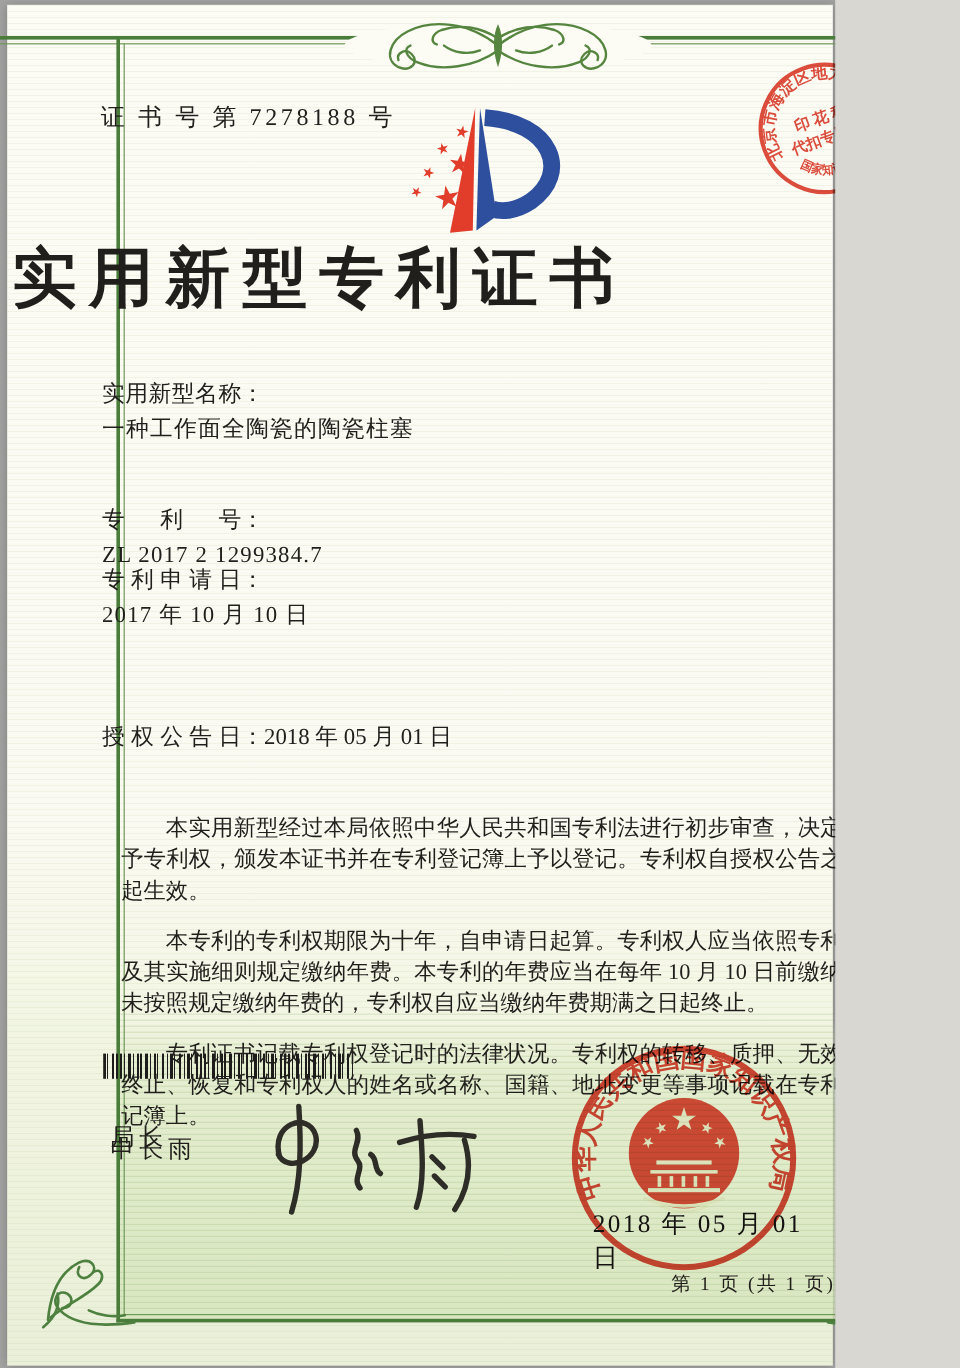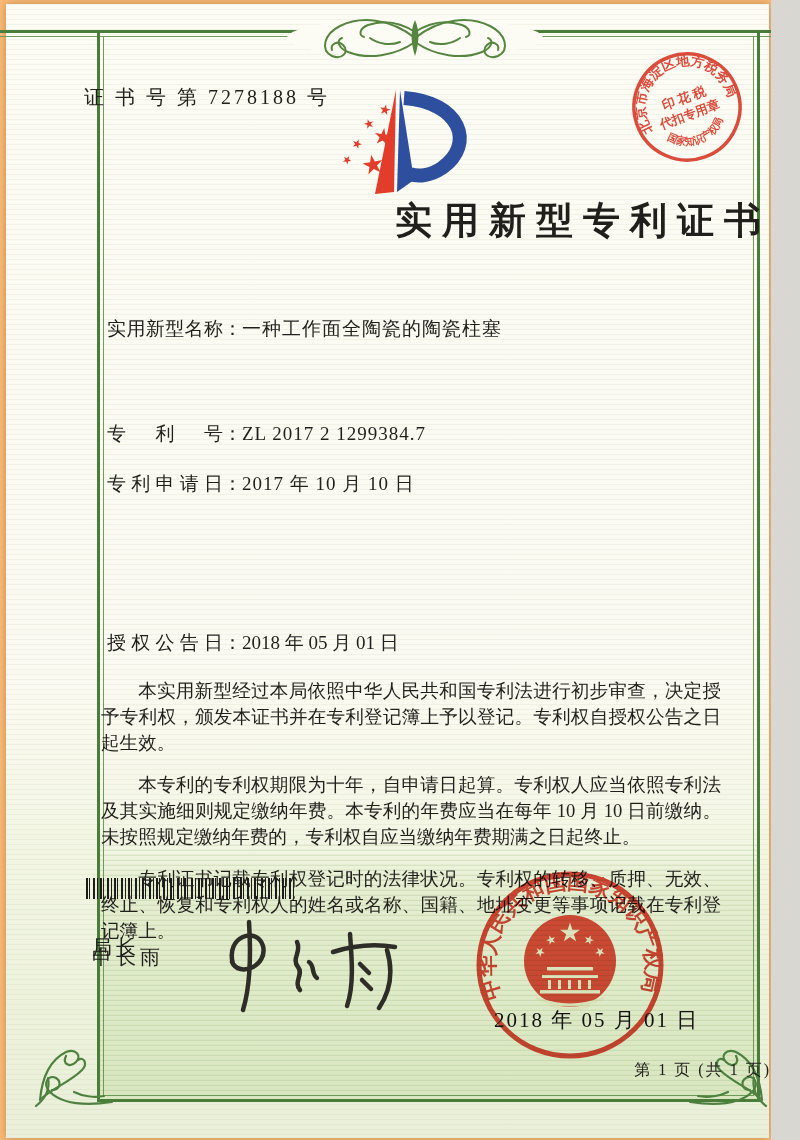"证 书 号 第 7278188" #canvas { background: #fdba74 -> #a3a3a3; width: 771px -> 696px }
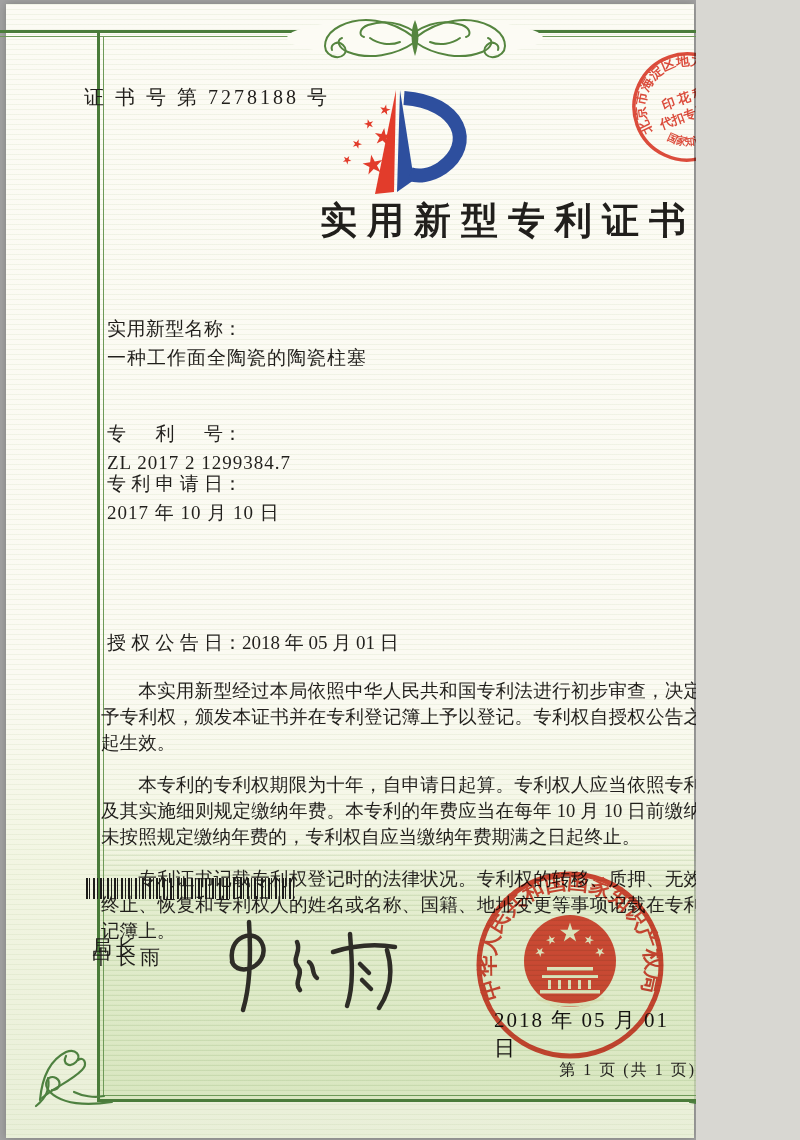"实用新型专利证书" .title { font-size: 37px -> 54px; text-align: right -> left }
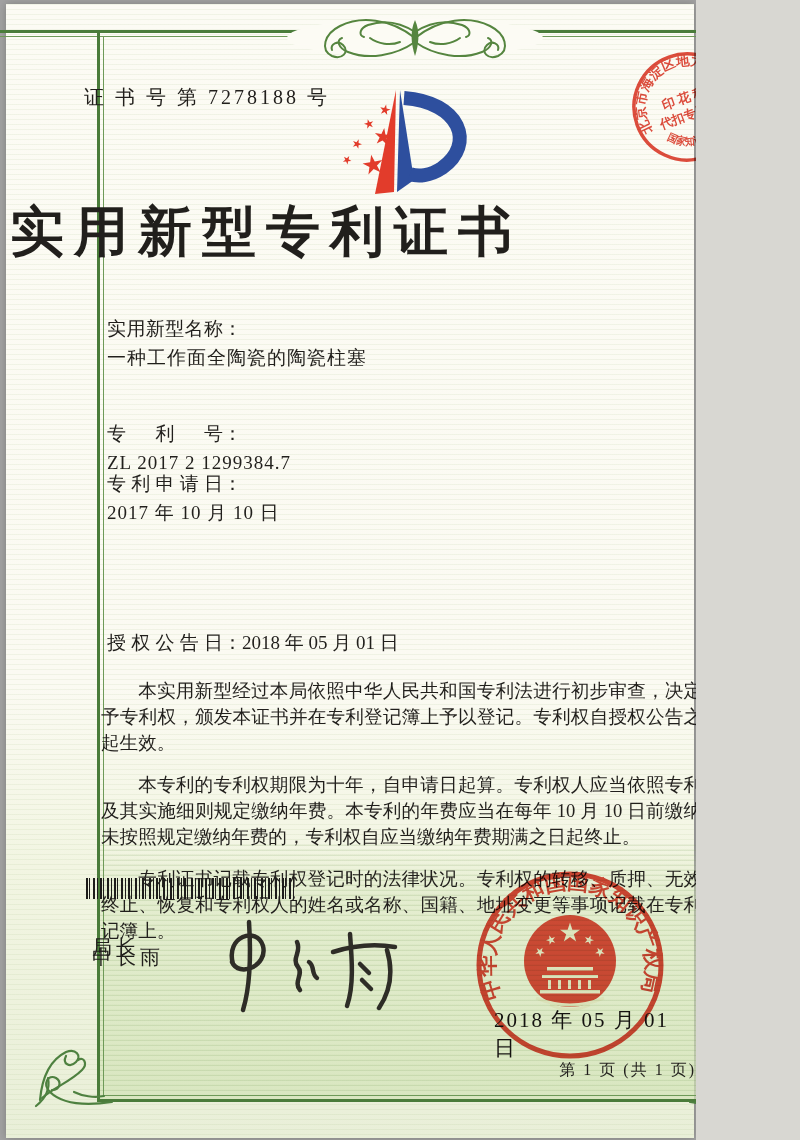"实用新型名称：一种工作面全陶瓷的陶瓷柱塞" .frow { margin-left: 22px -> none }
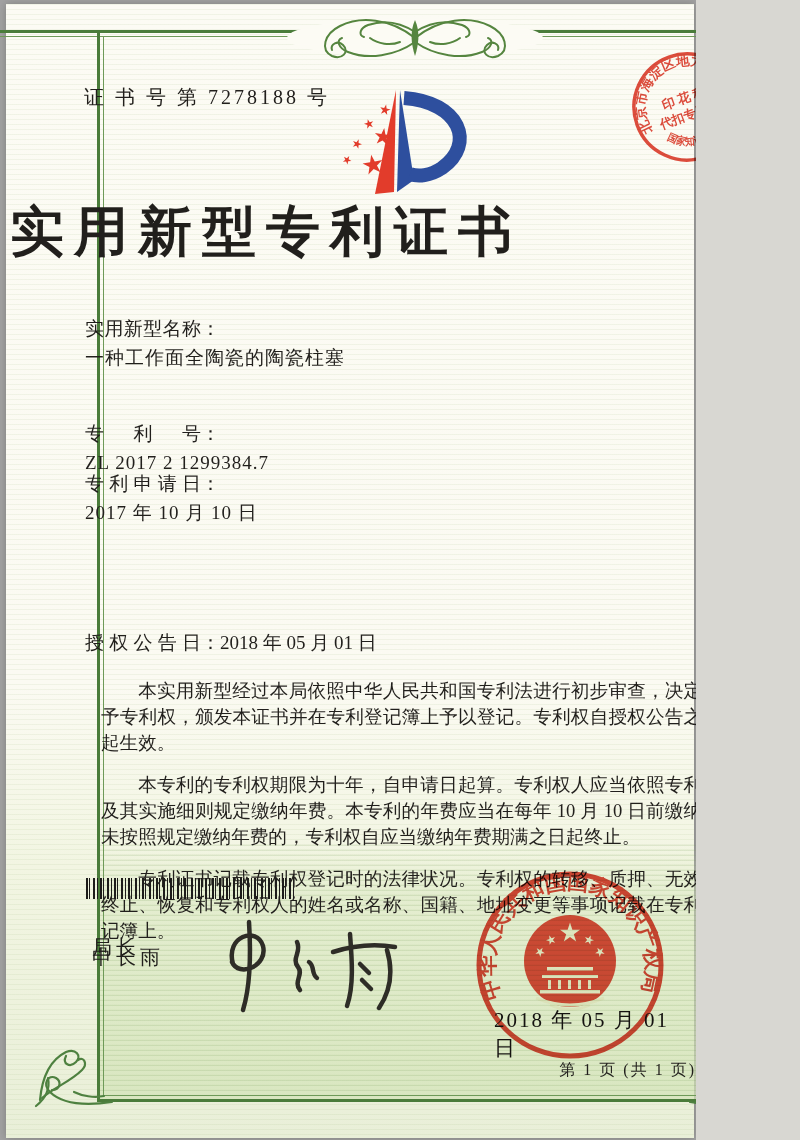"授权公告日：2018 年 05 月 01" div.frow { top: 628px -> 600px }
